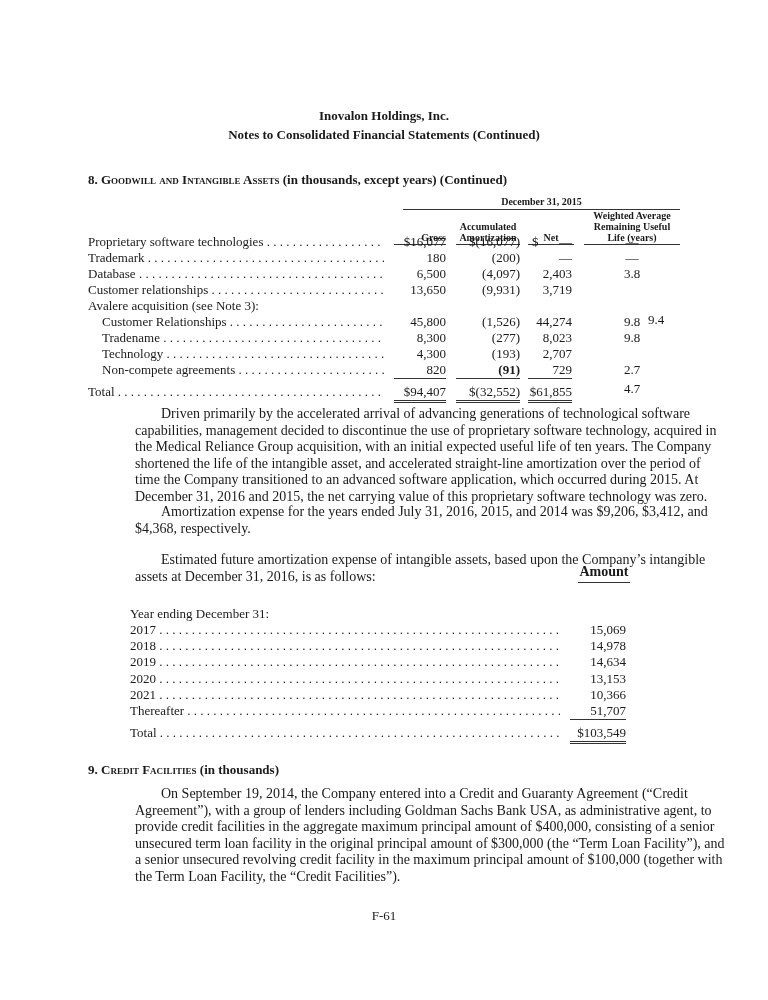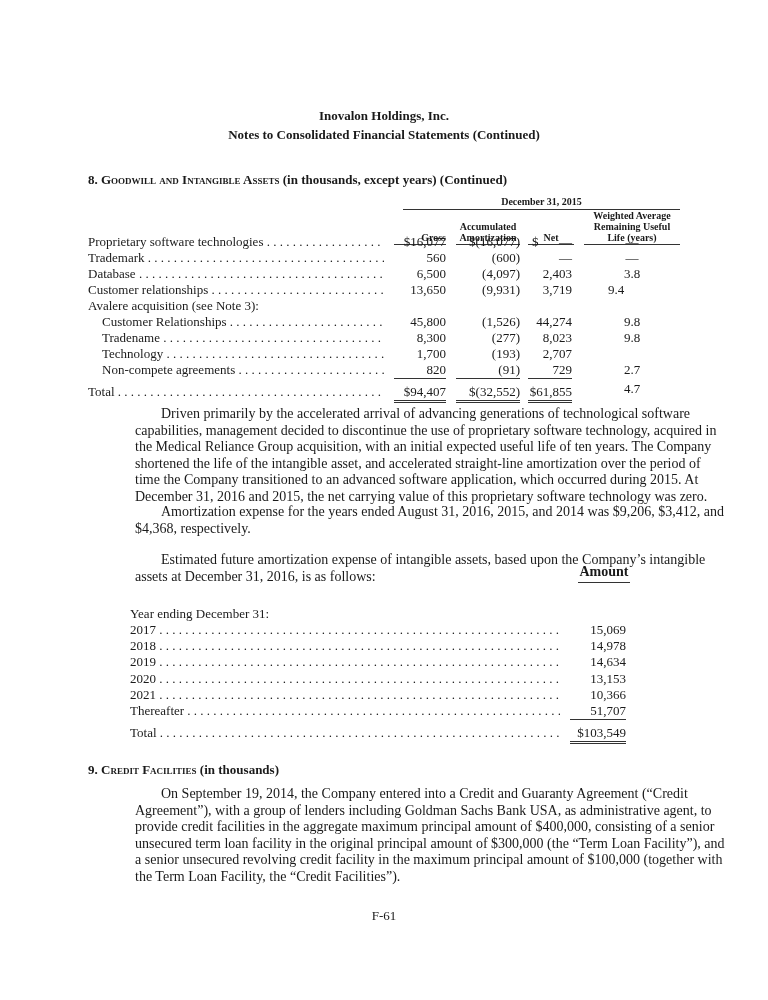"560" span.num { text: 560 -> 180 }
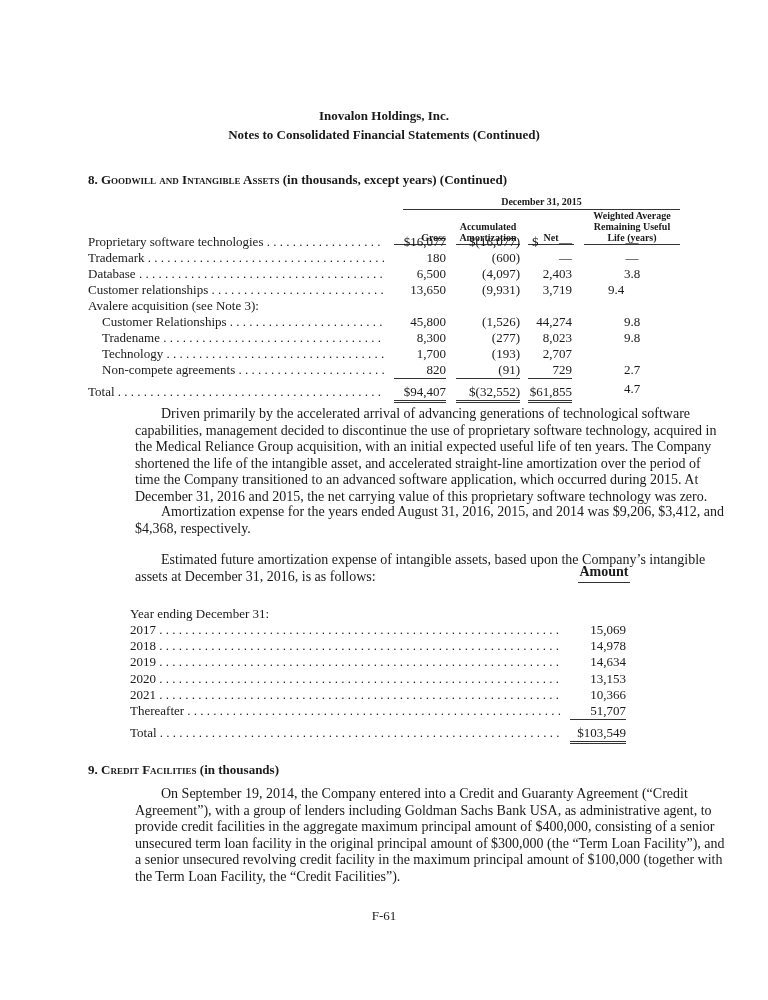"(600)" span.num { text: 600 -> 200 }
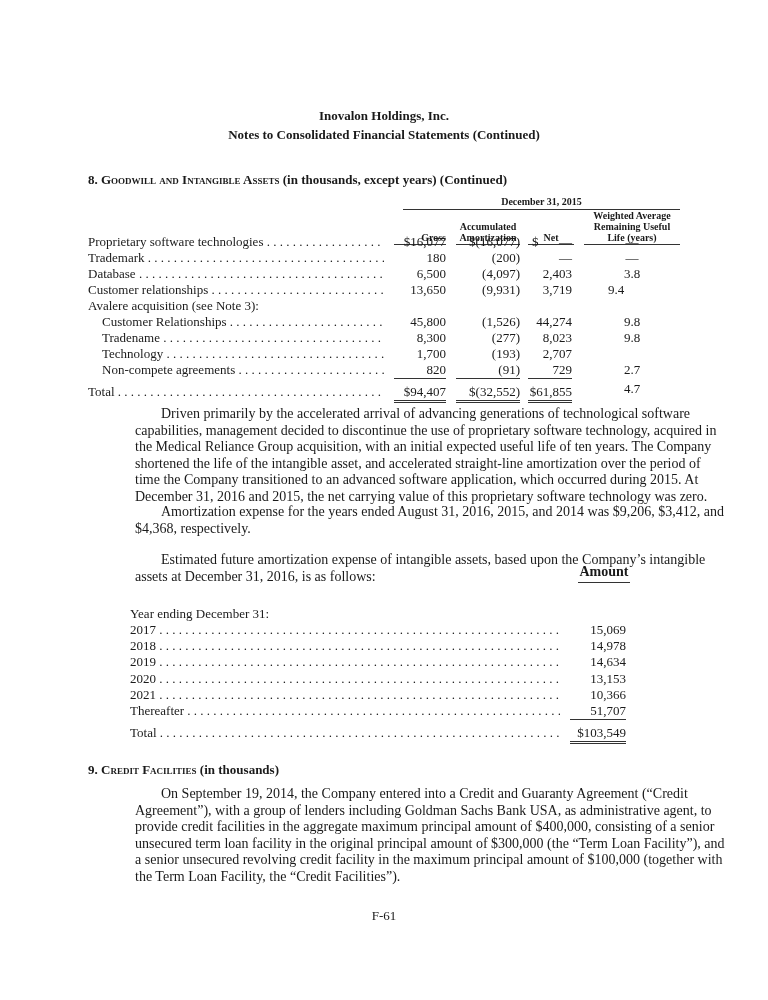"9.4" span.ctr { left: 480px -> 520px; margin-top: none -> 30px }
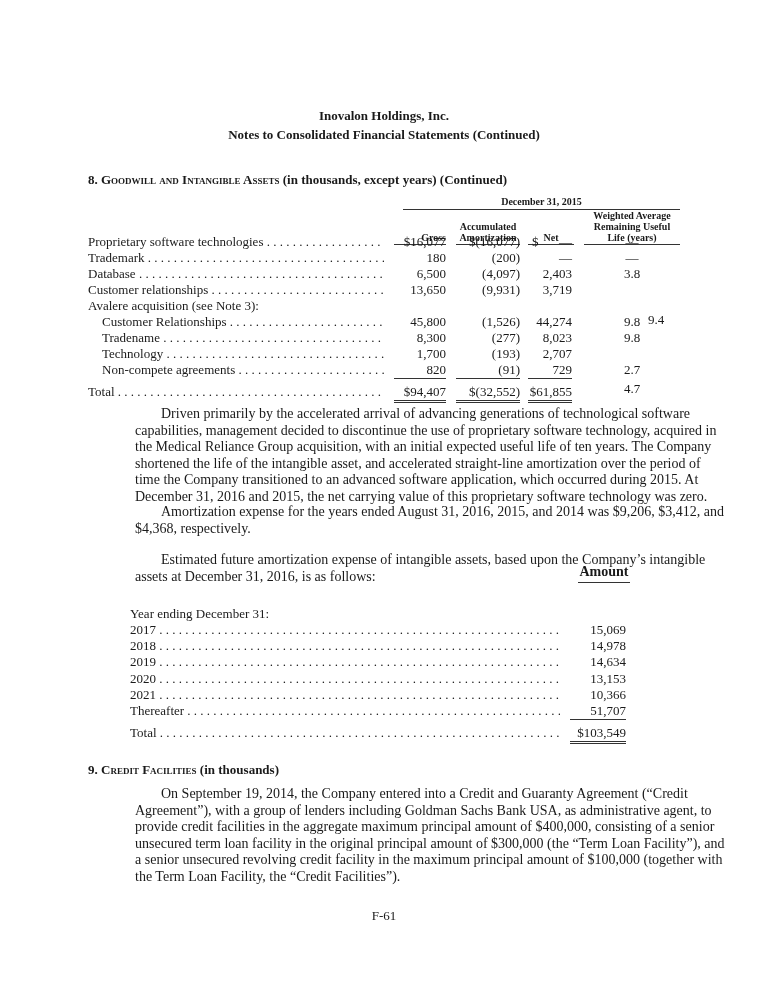"1,700" span.num { text: 1,700 -> 4,300 }
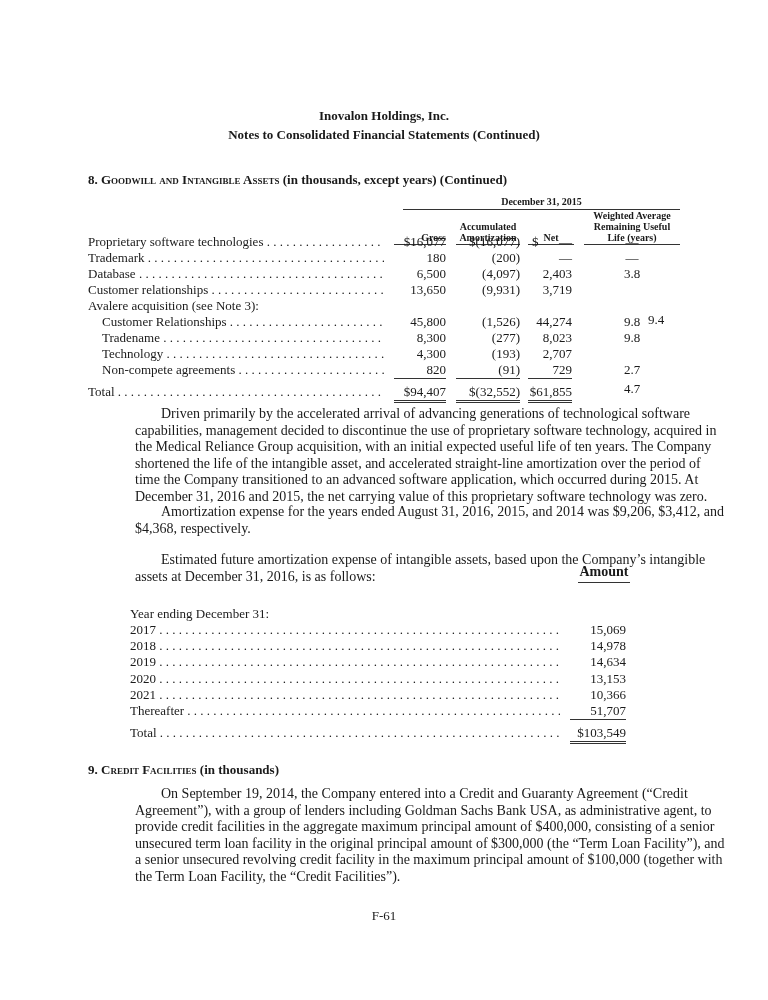"(91)" span.num { font-weight: none -> bold }
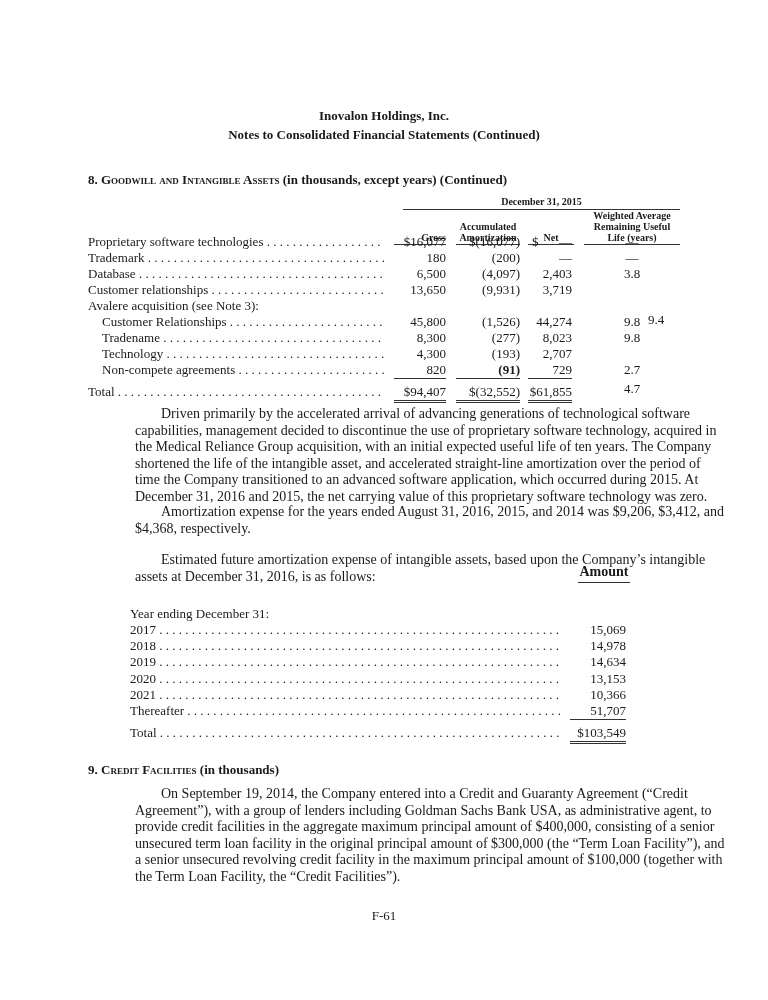"Amortization expense for the years" div.para { text: August -> July }
